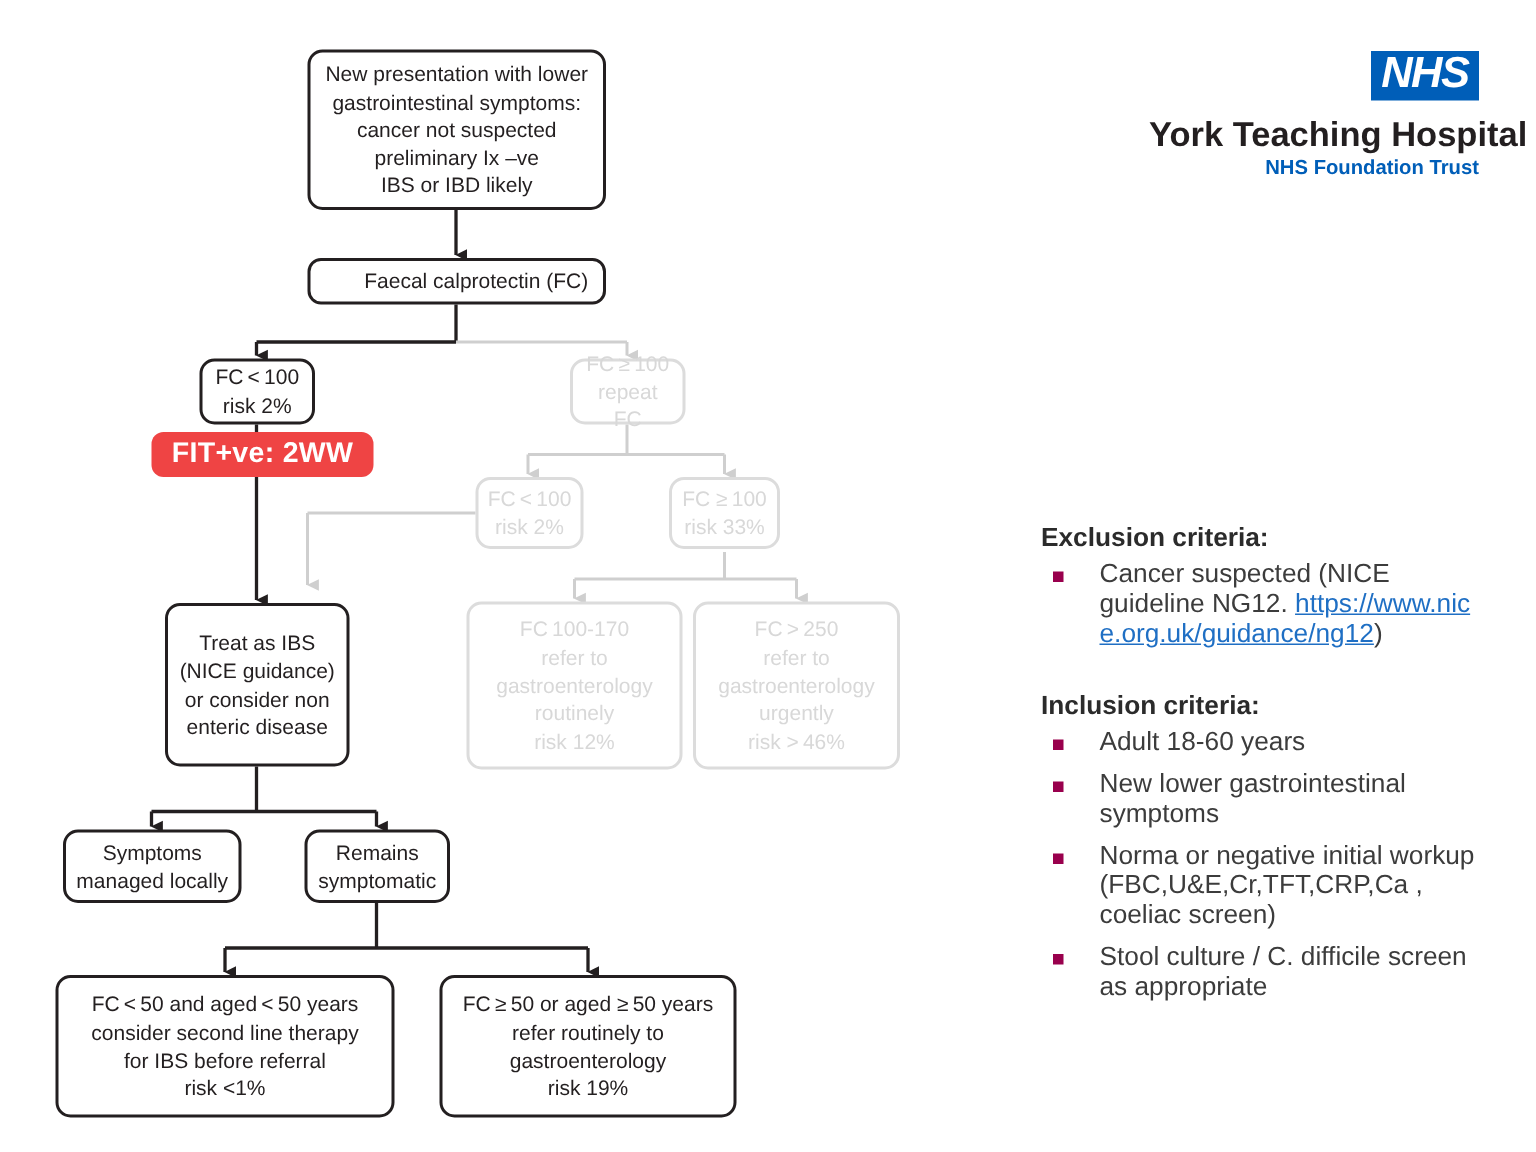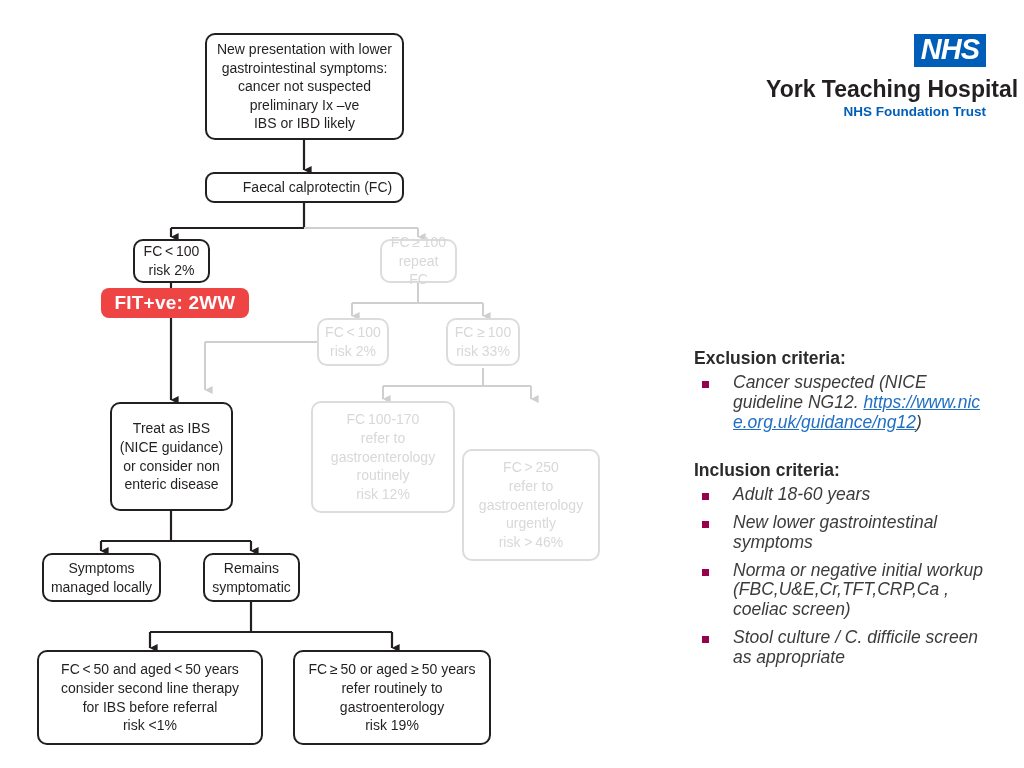"Cancer suspected (NICE guideline NG12." .crit-text { font-style: italic -> none }
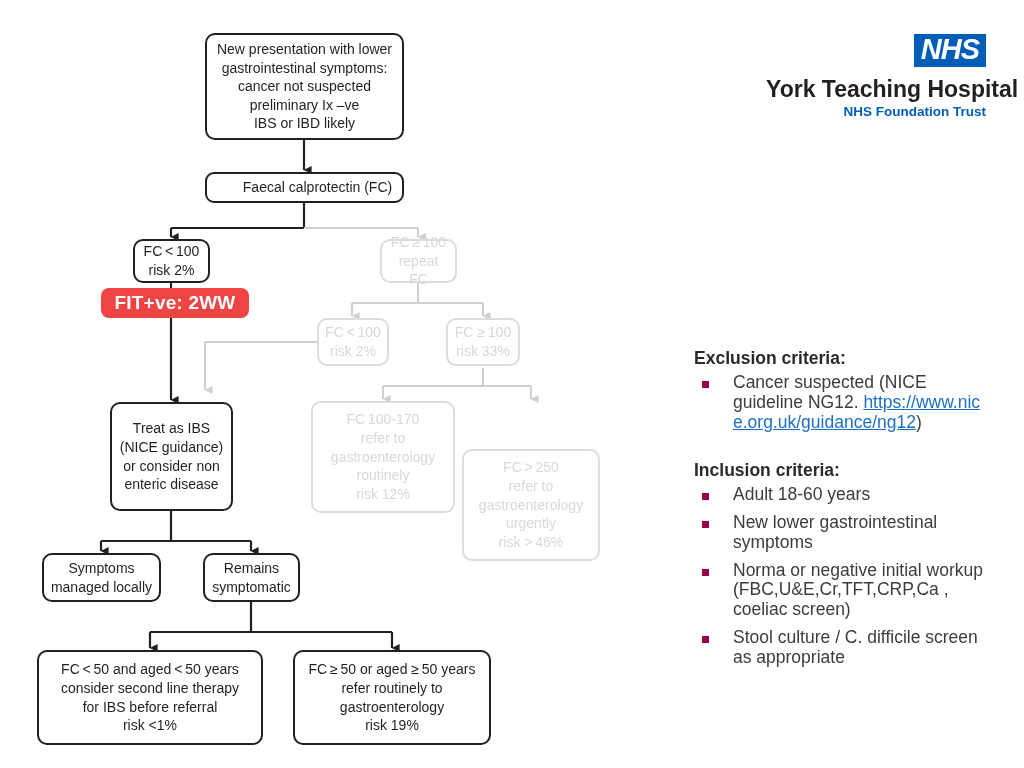"FC > 250" div.node { margin-top: 48px -> none }
